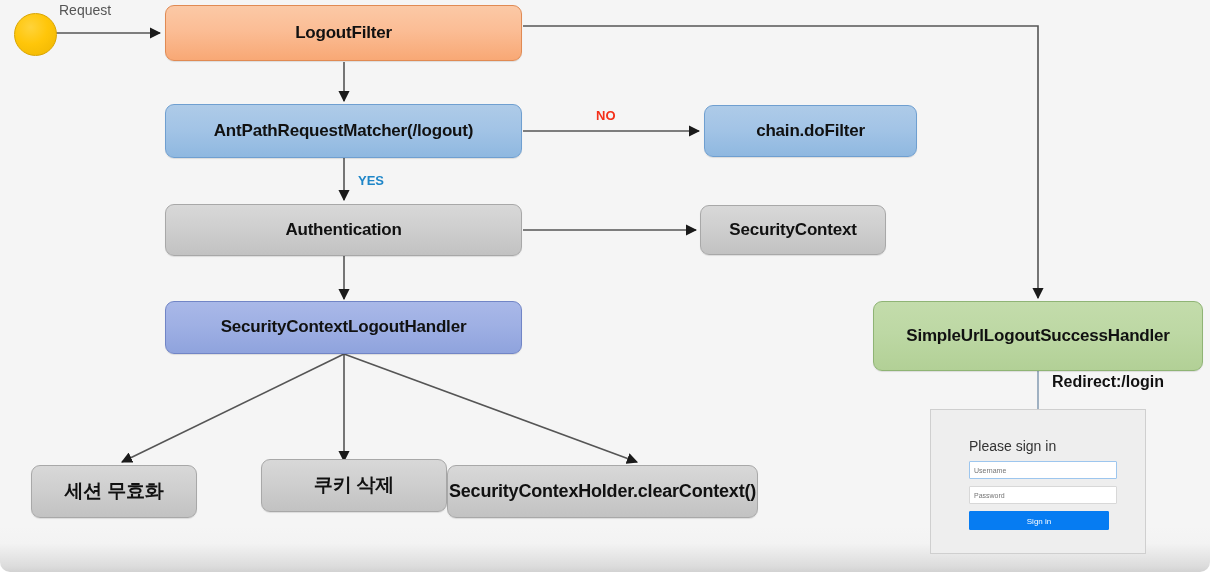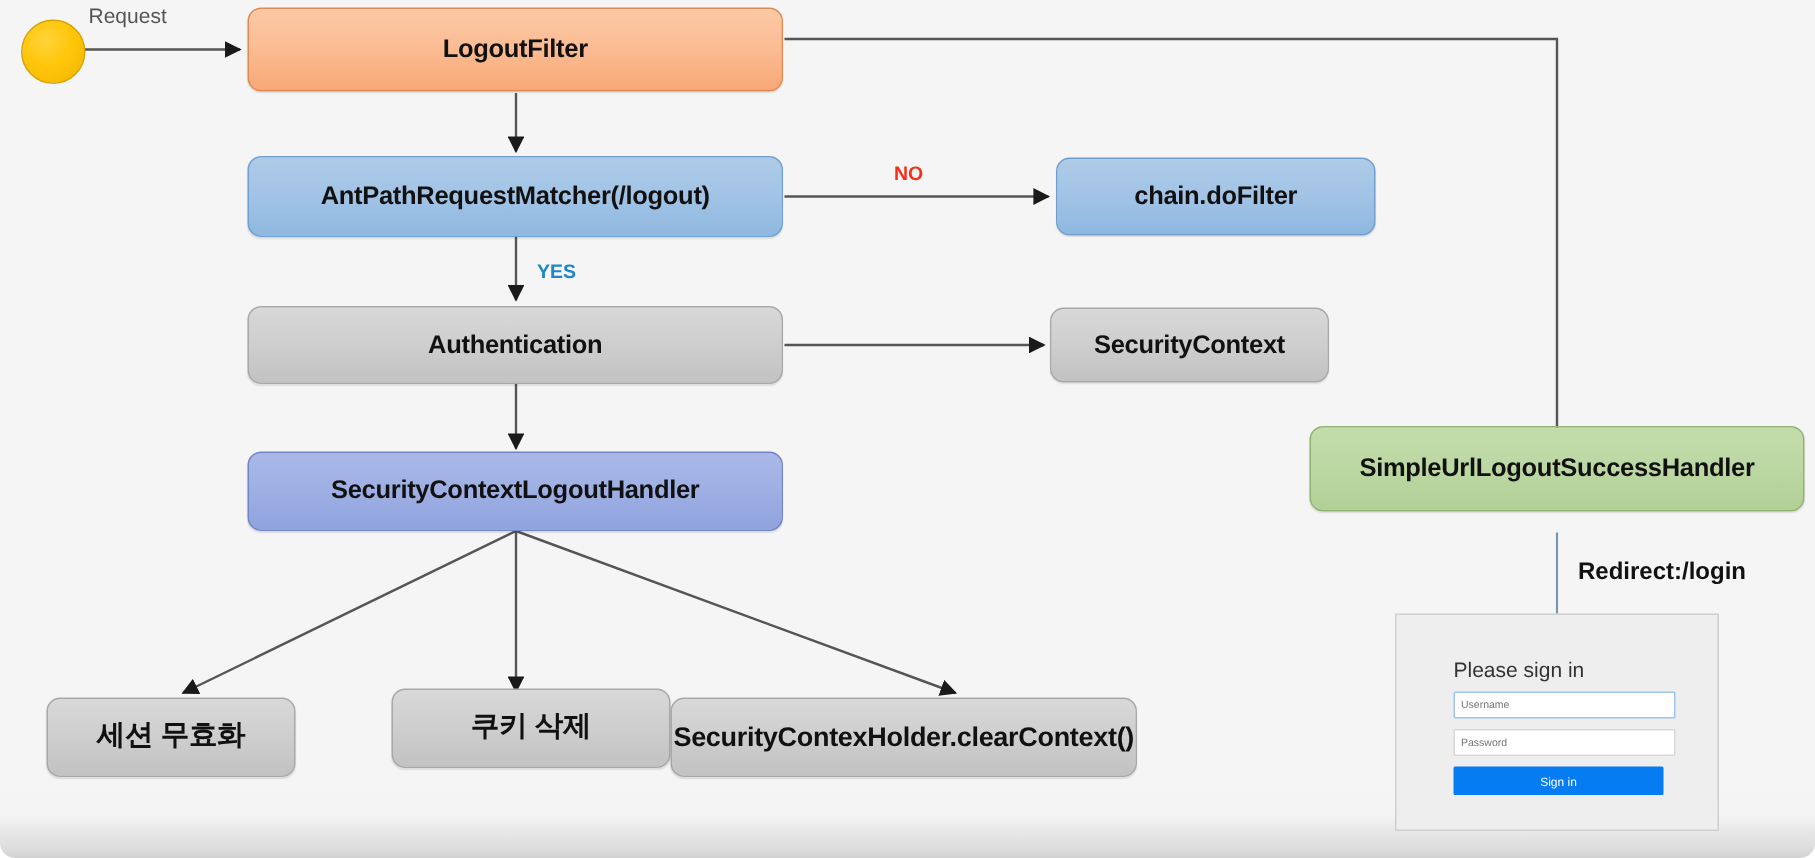"SimpleUrlLogoutSuccessHandler" div.node { height: 57px -> 70px; top: 284px -> 301px }
